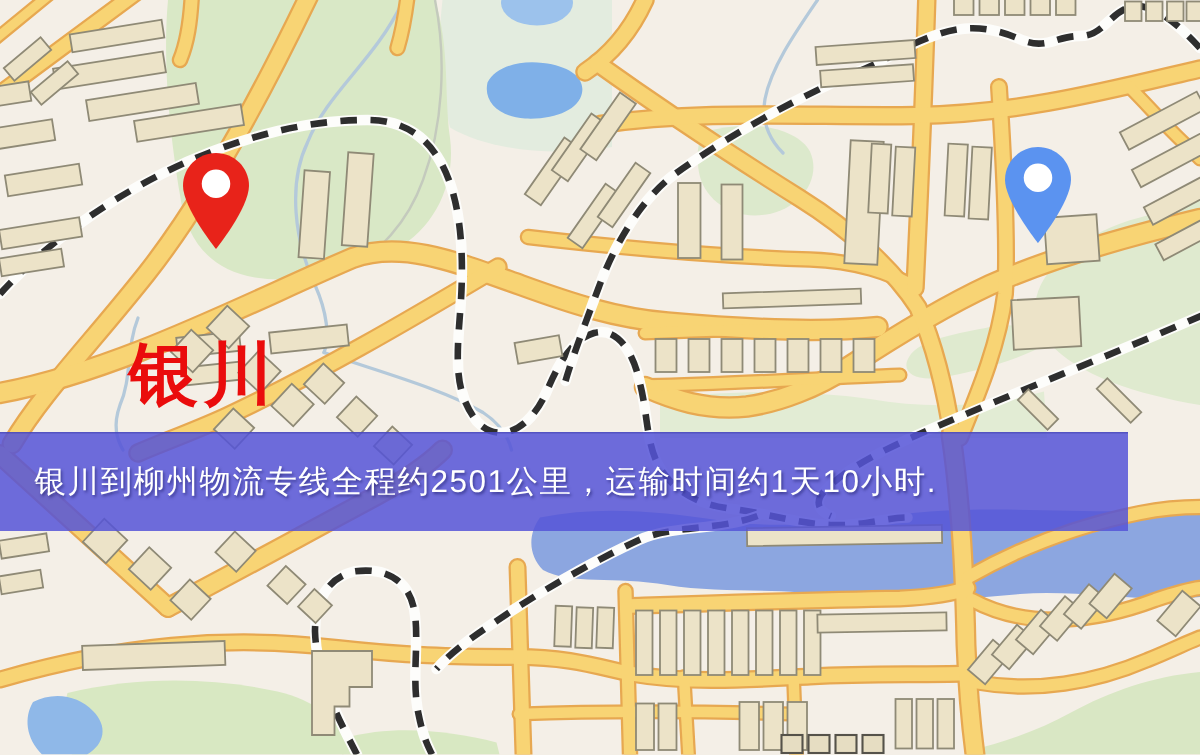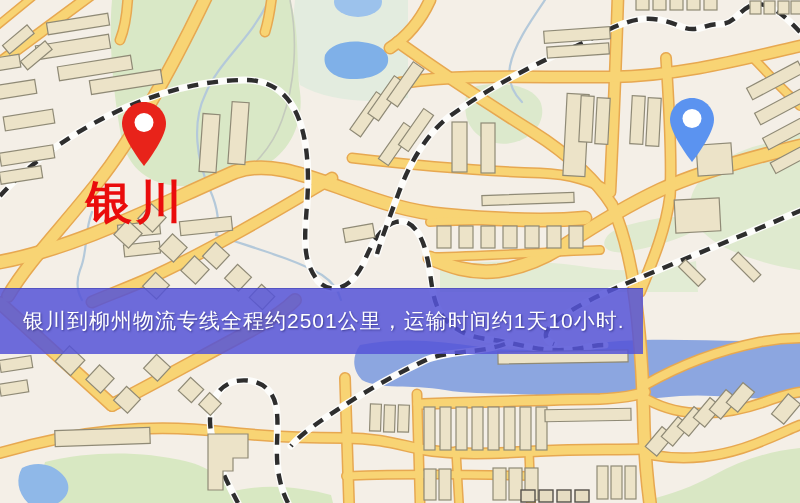"银川" .place-label { margin-top: none -> 47px }
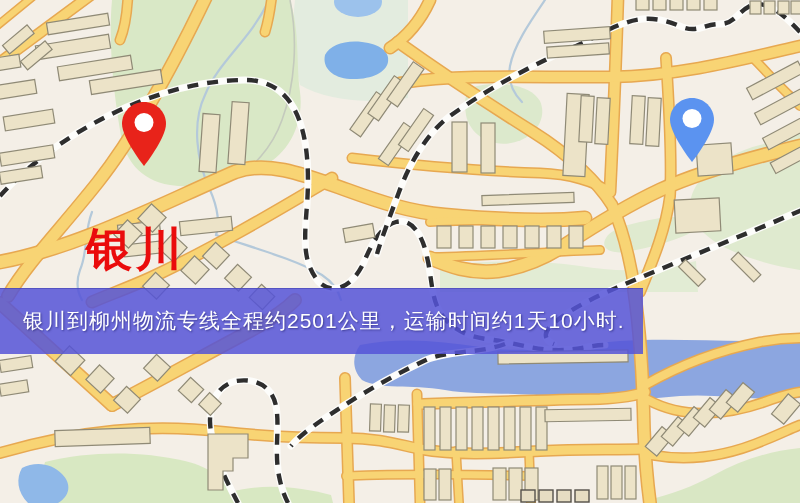"银川到柳州物流专线全程约2501公里，运输时间约1天10小时." .banner { width: 643px -> 752px }
